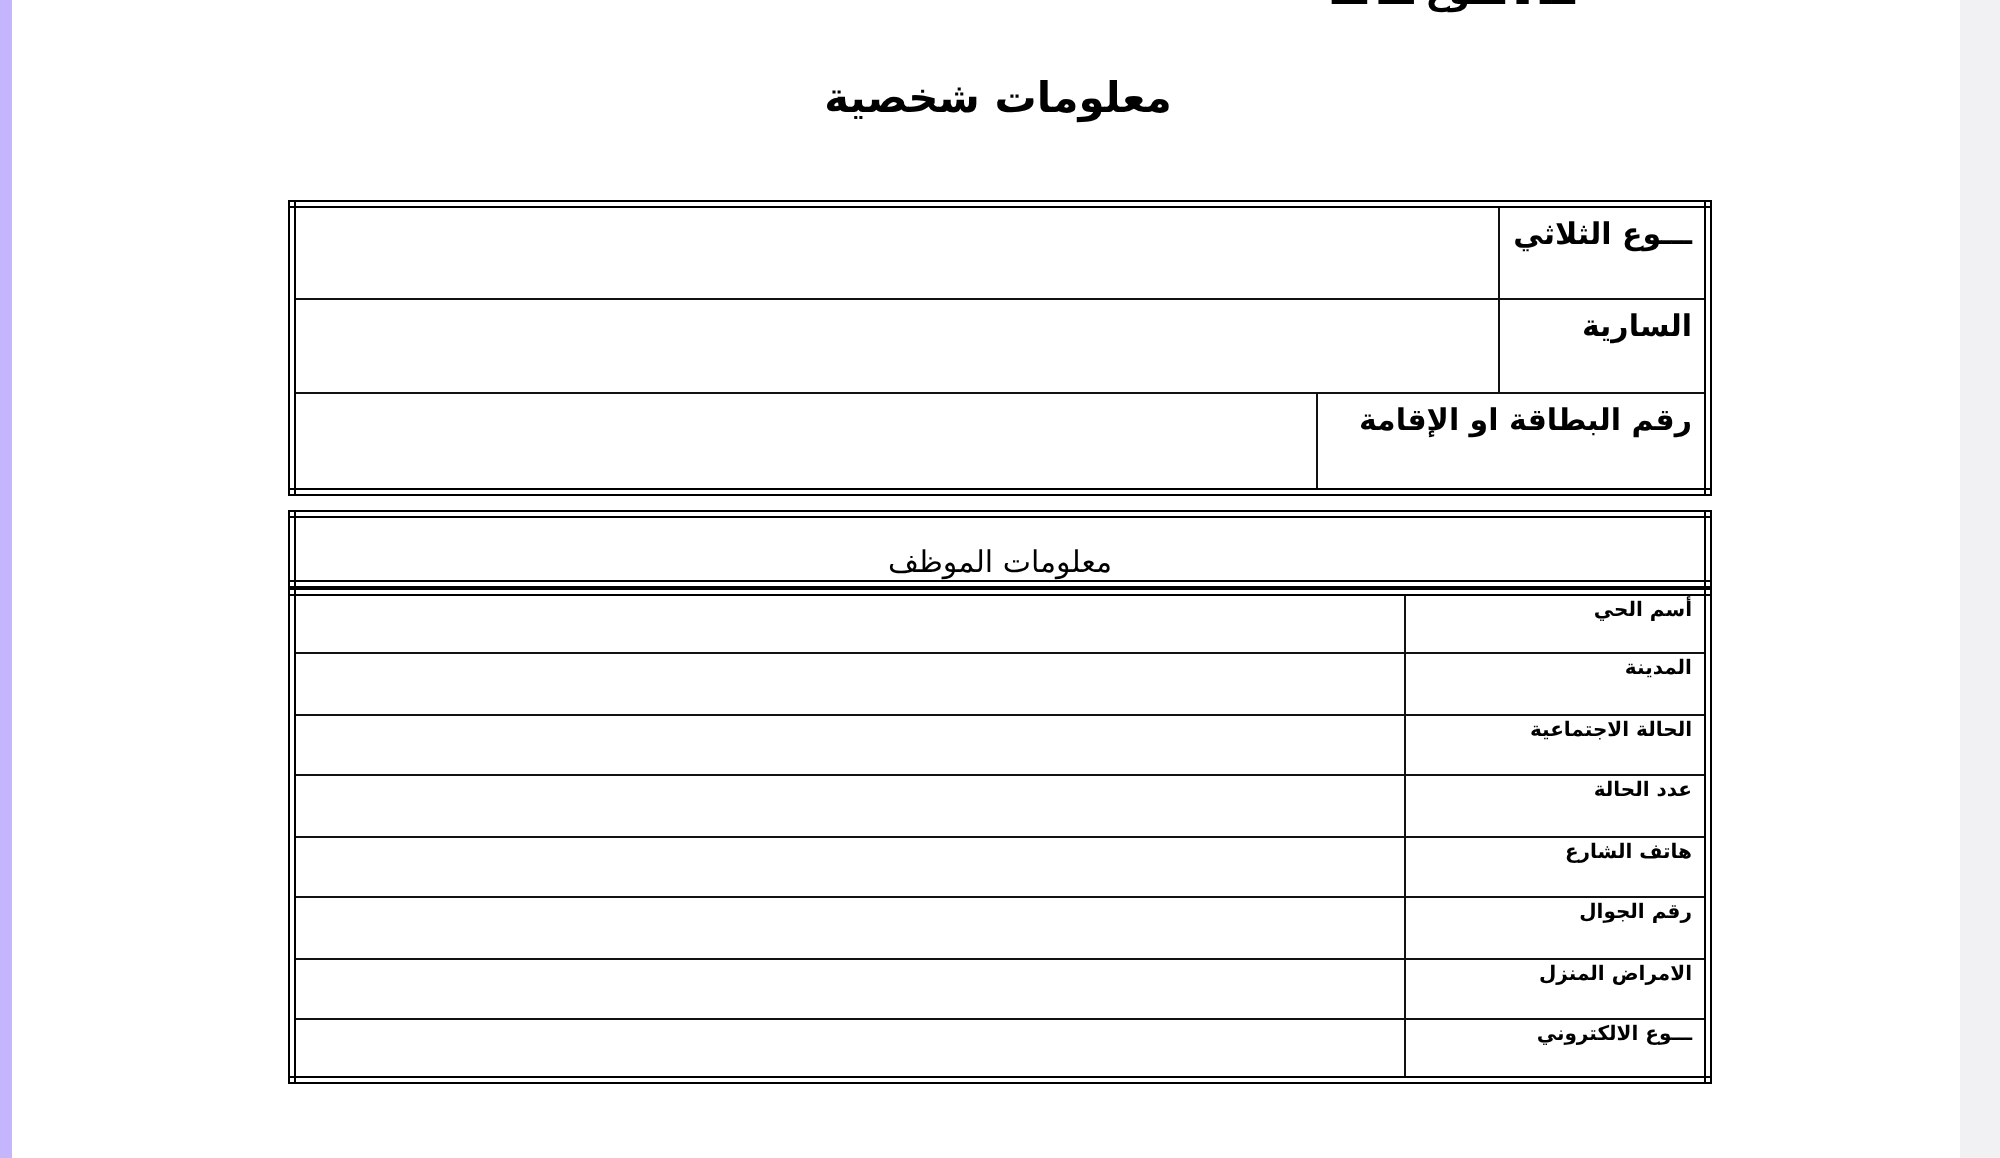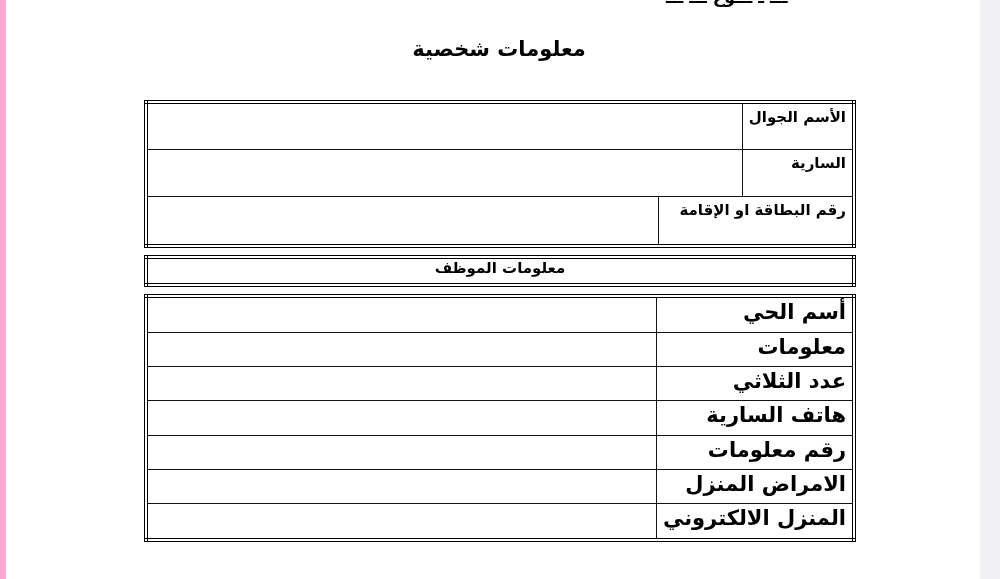"معلومات شخصية" .viewport { background: #f9a8d4 -> #c4b5fd }
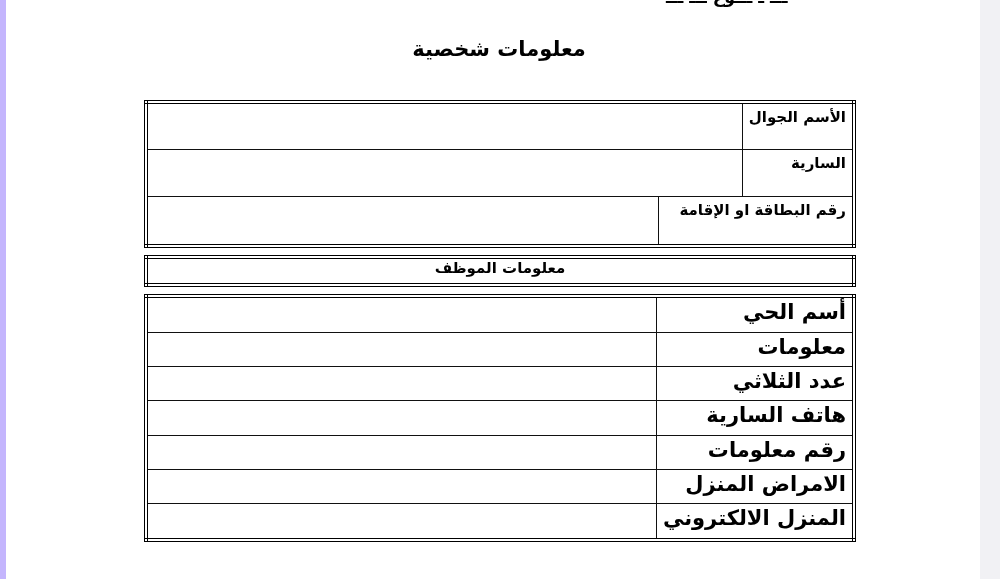"الأسم الجوال" td.label { text: الأسم الجوال -> ـــوع الثلاثي }
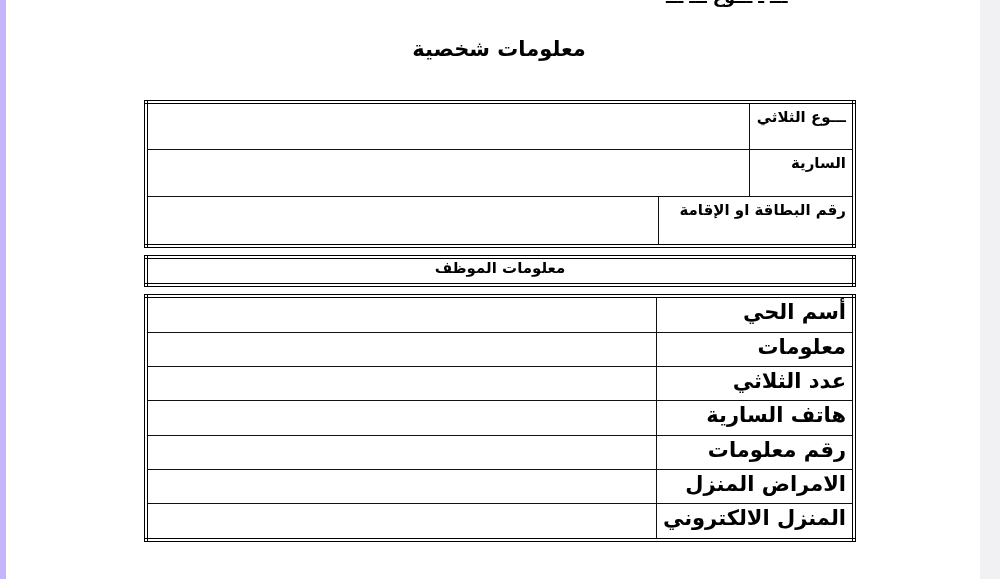"معلومات الموظف" #t2 td { font-weight: bold -> normal; padding-top: 0 -> 13px }
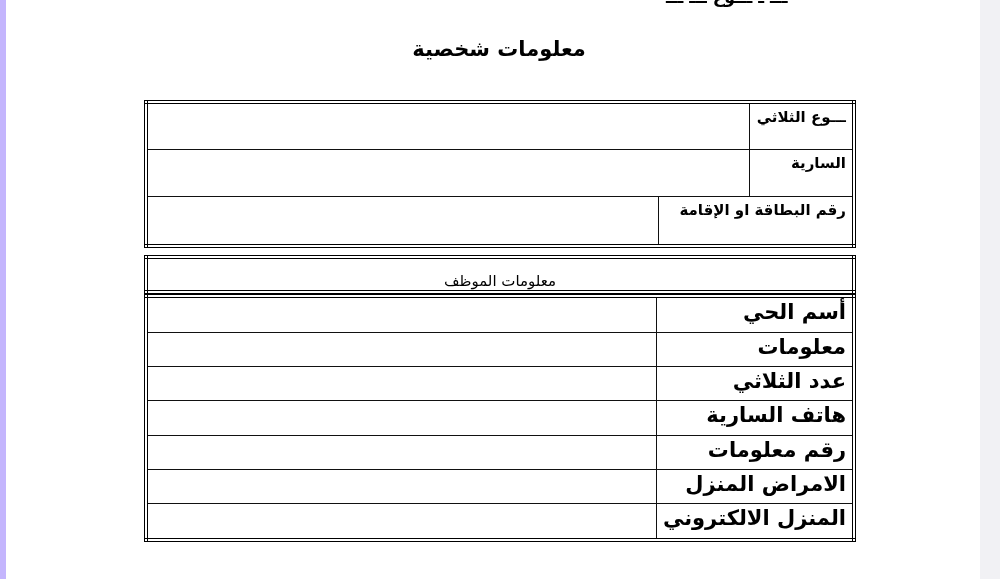"أسم الحي" #t3 .label { font-size: 21px -> 10px }
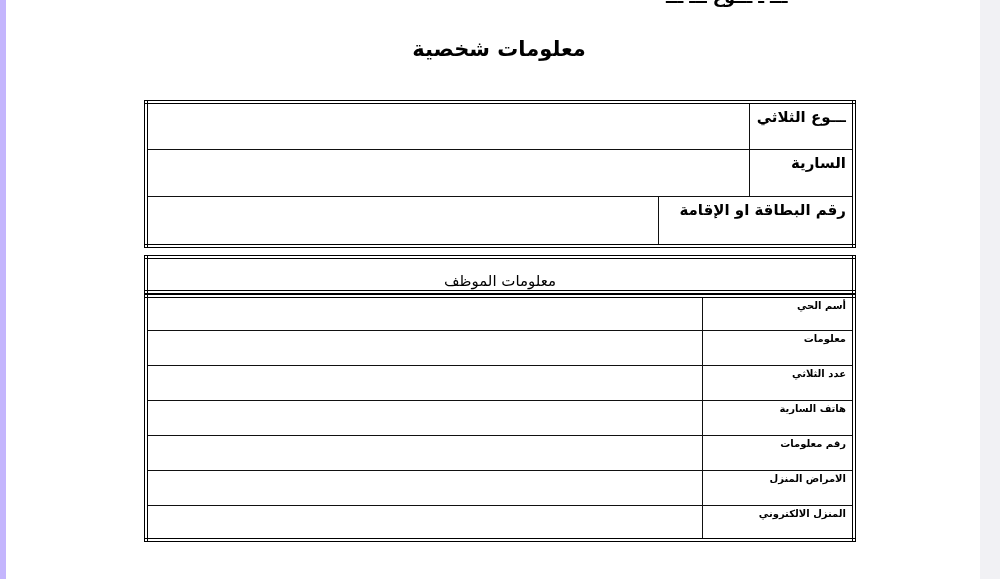"معلومات" td.label { text: معلومات -> المدينة }
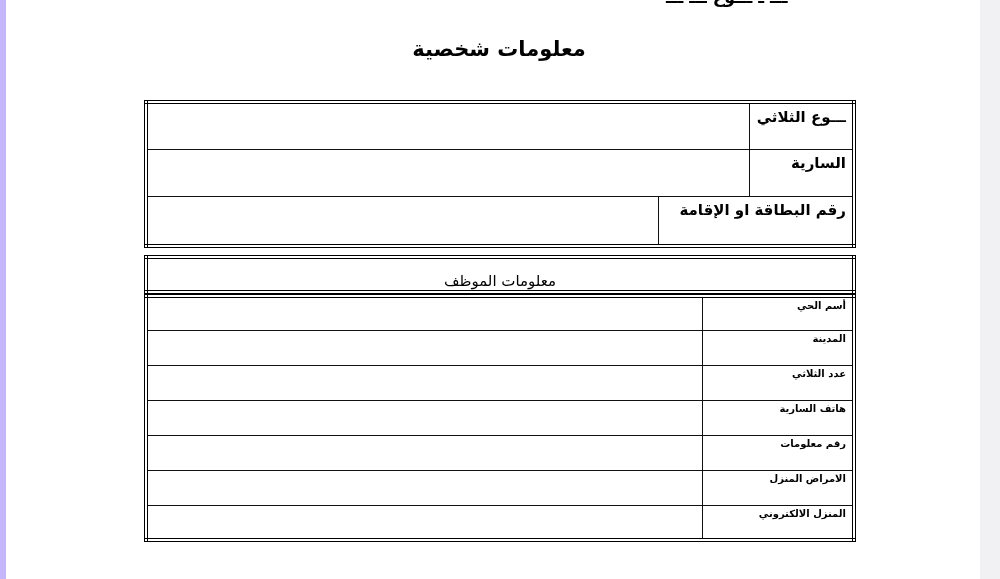"الحالة الاجتماعية" tr { html: none -> <tr> <td>الحالة الاجتماعية</td> <td></td> </tr> }
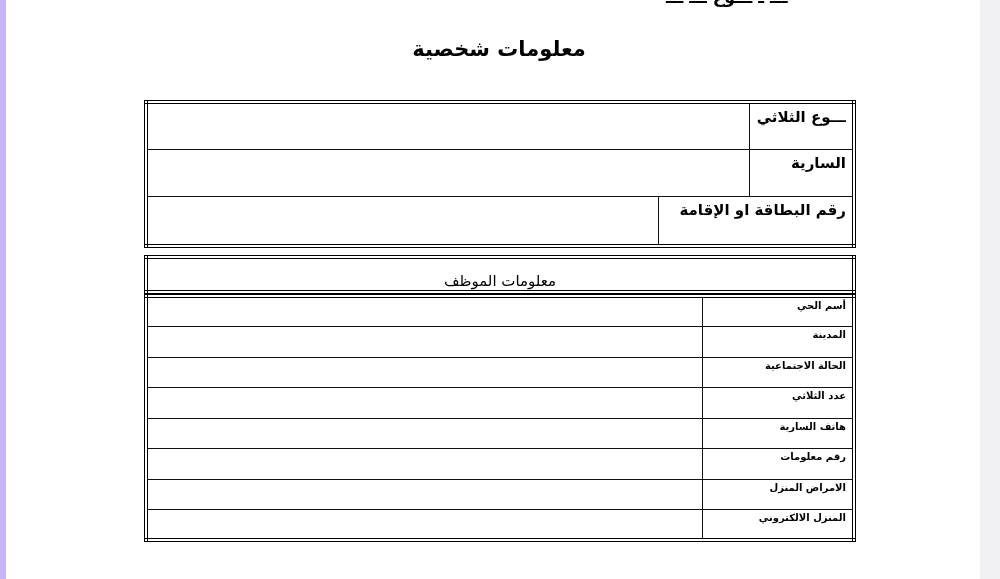"عدد الثلاثي" td.label { text: الثلاثي -> الحالة }
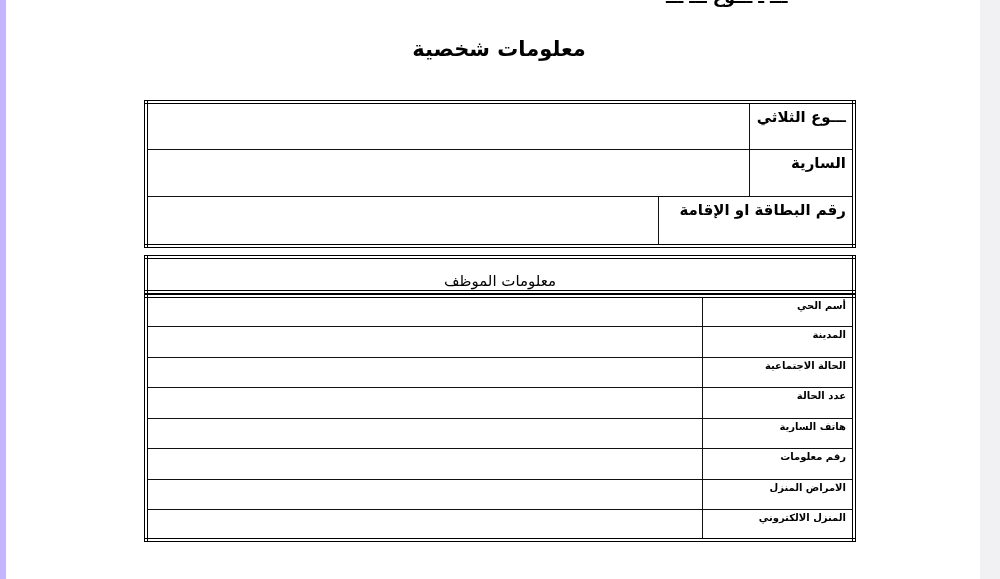"هاتف السارية" td.label { text: السارية -> الشارع }
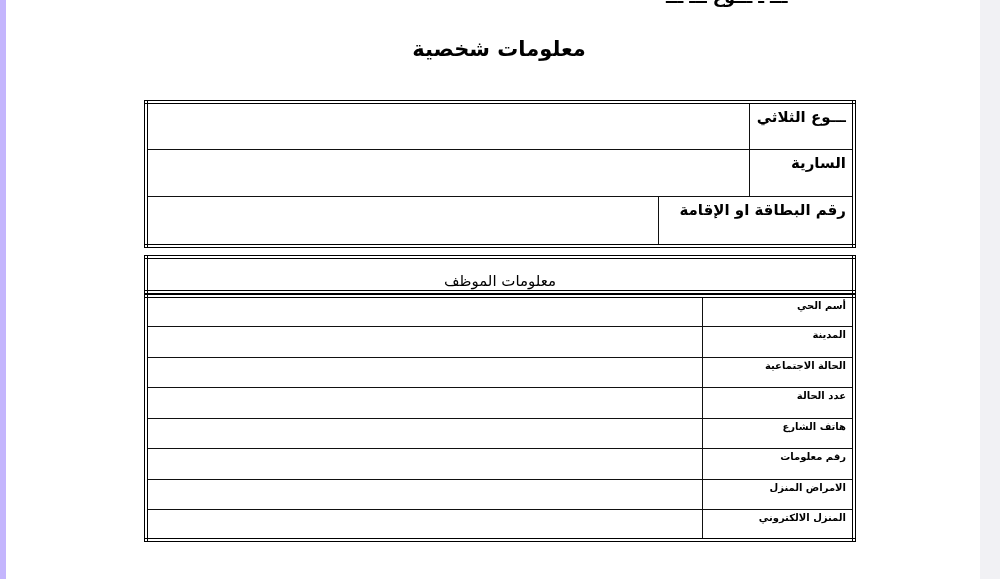"رقم معلومات" td.label { text: معلومات -> الجوال }
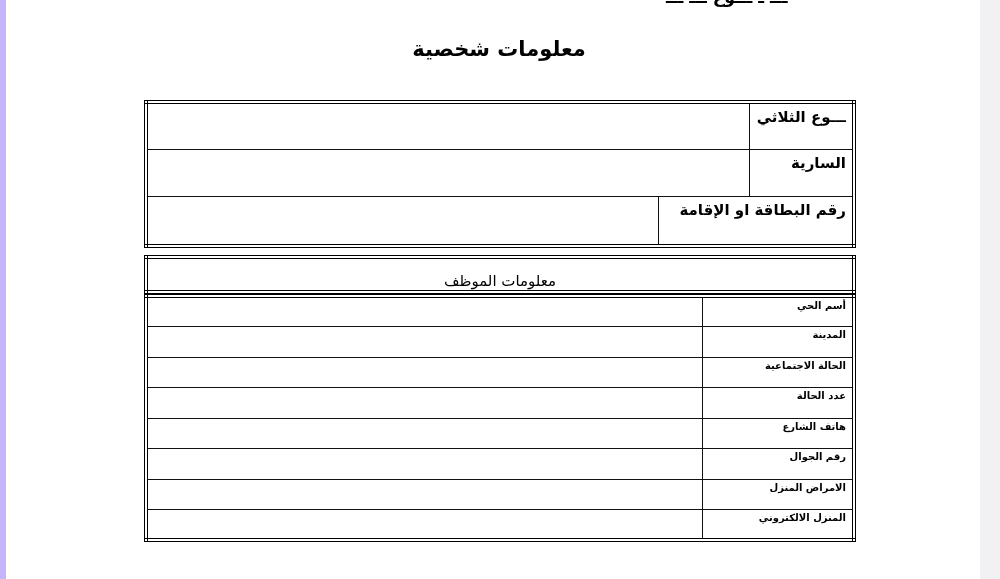"المنزل الالكتروني" td.label { text: المنزل -> ـــوع }
